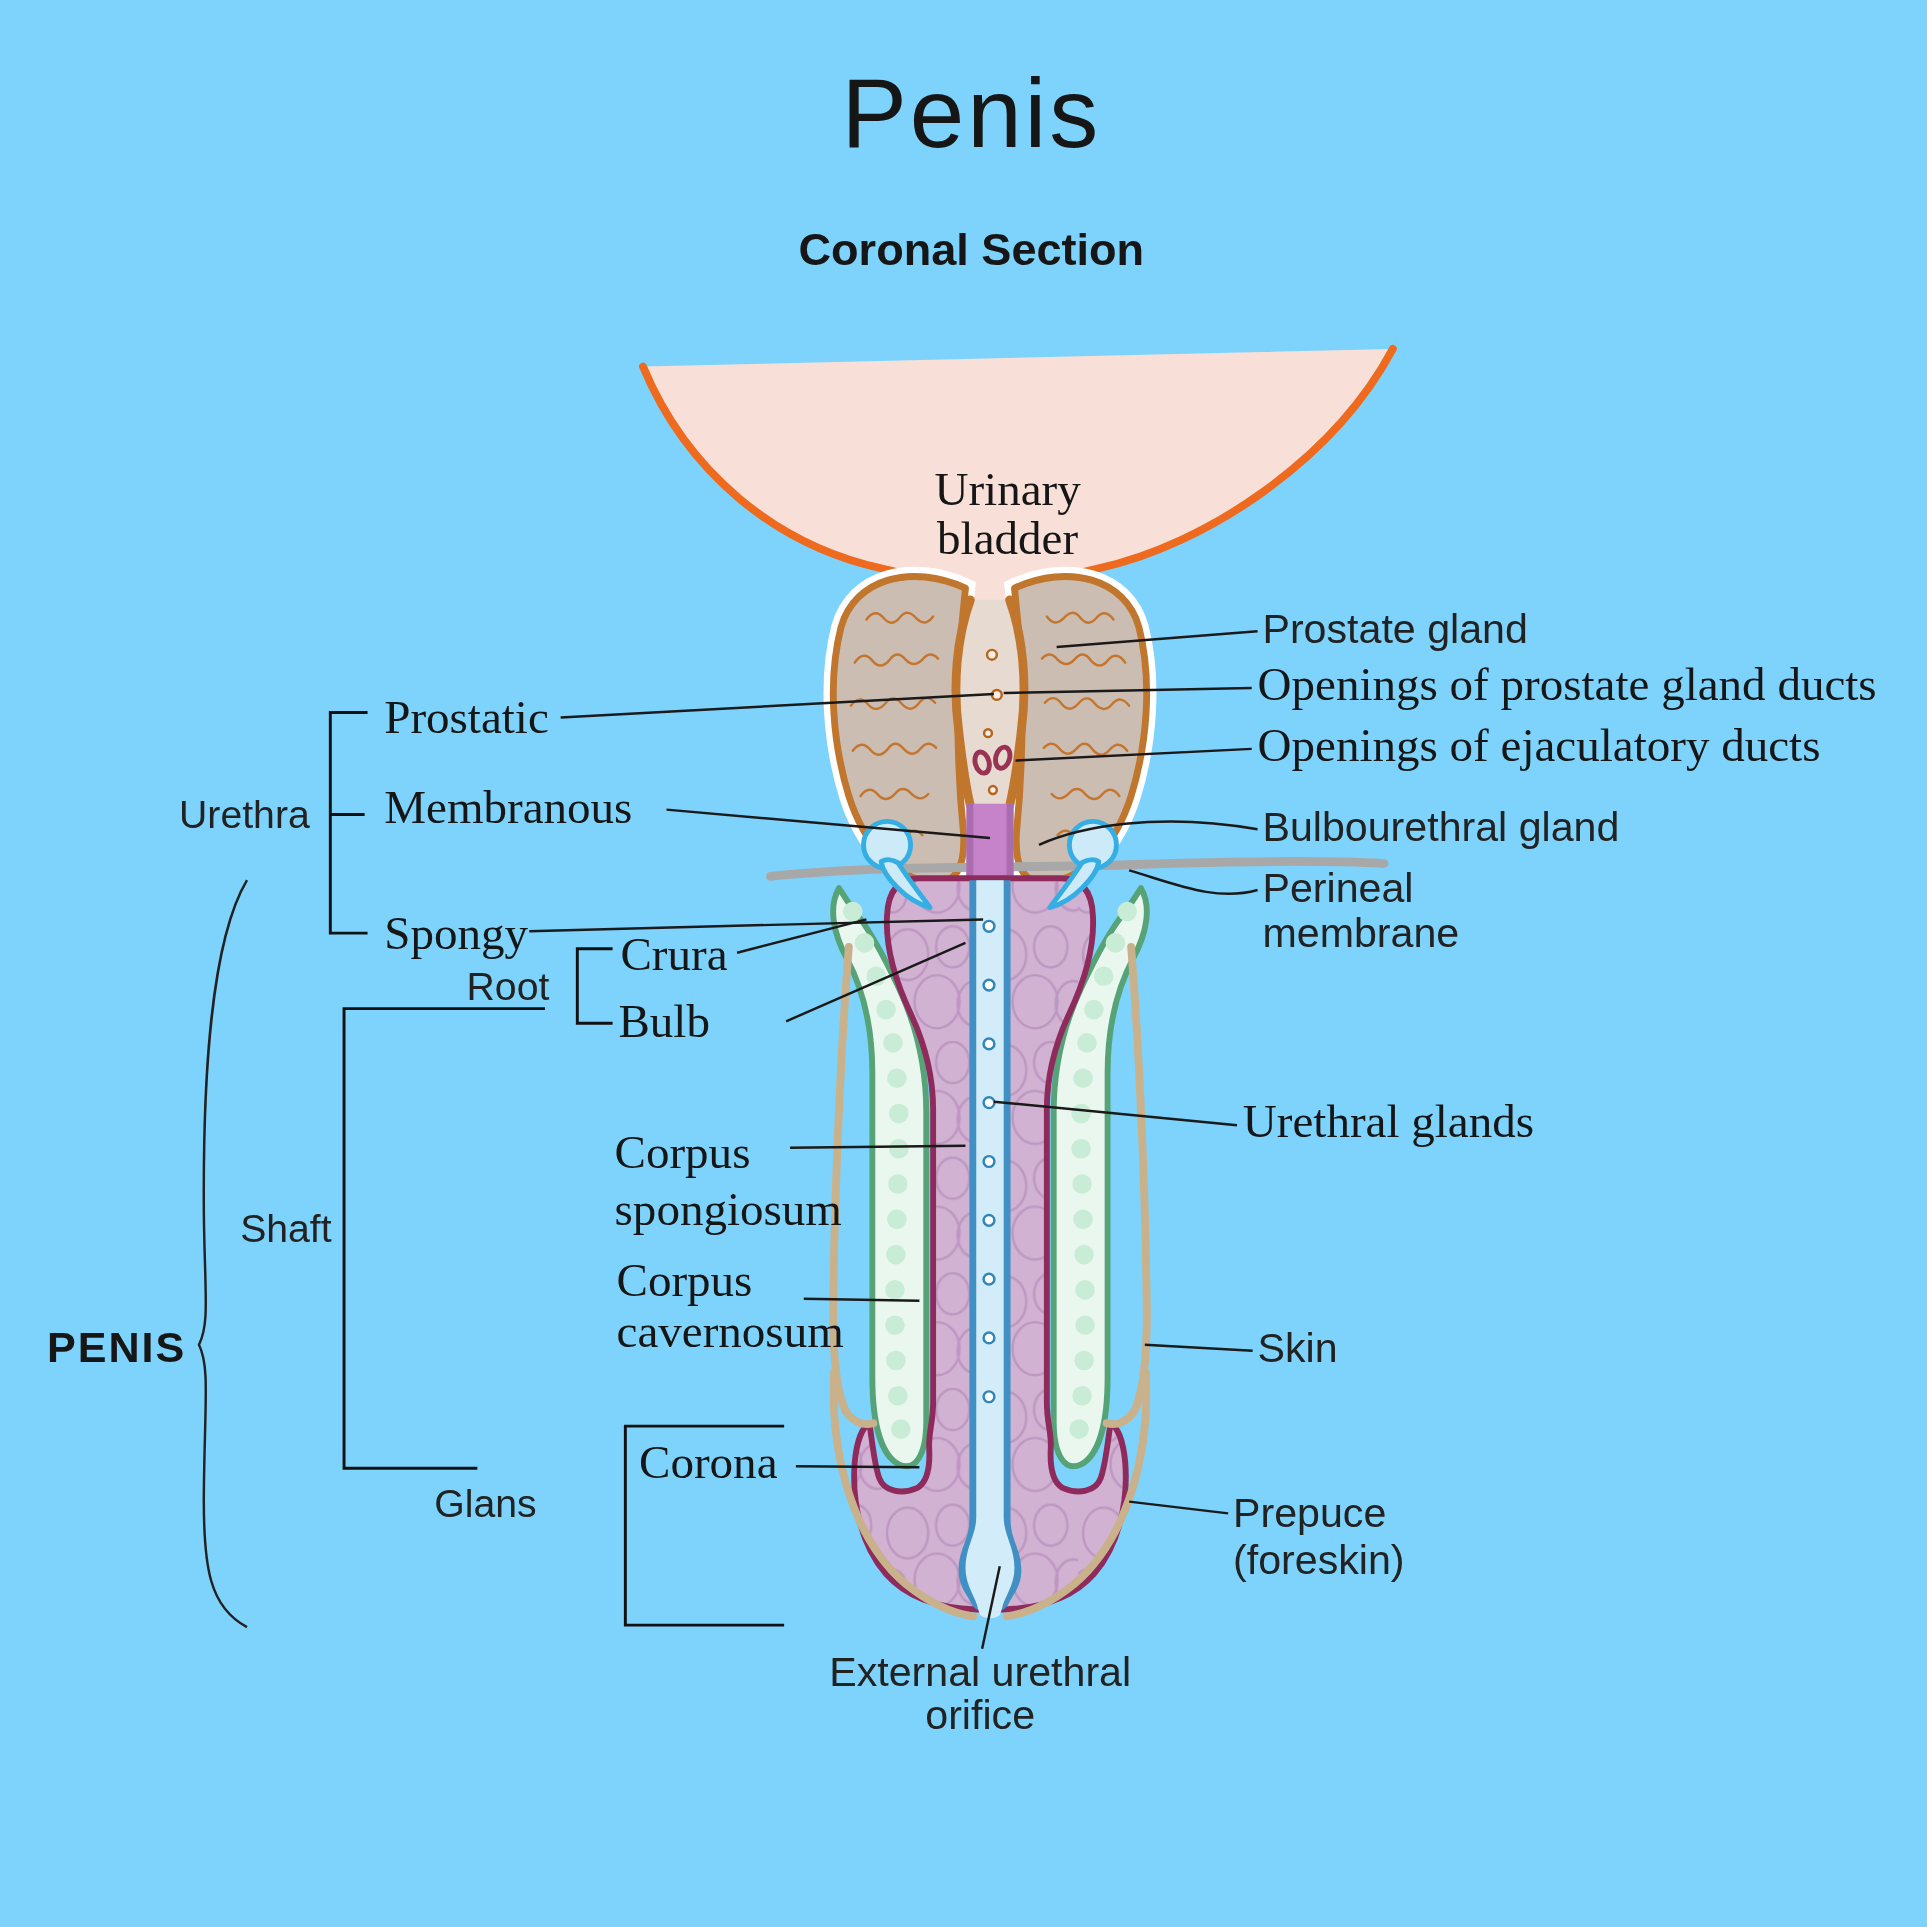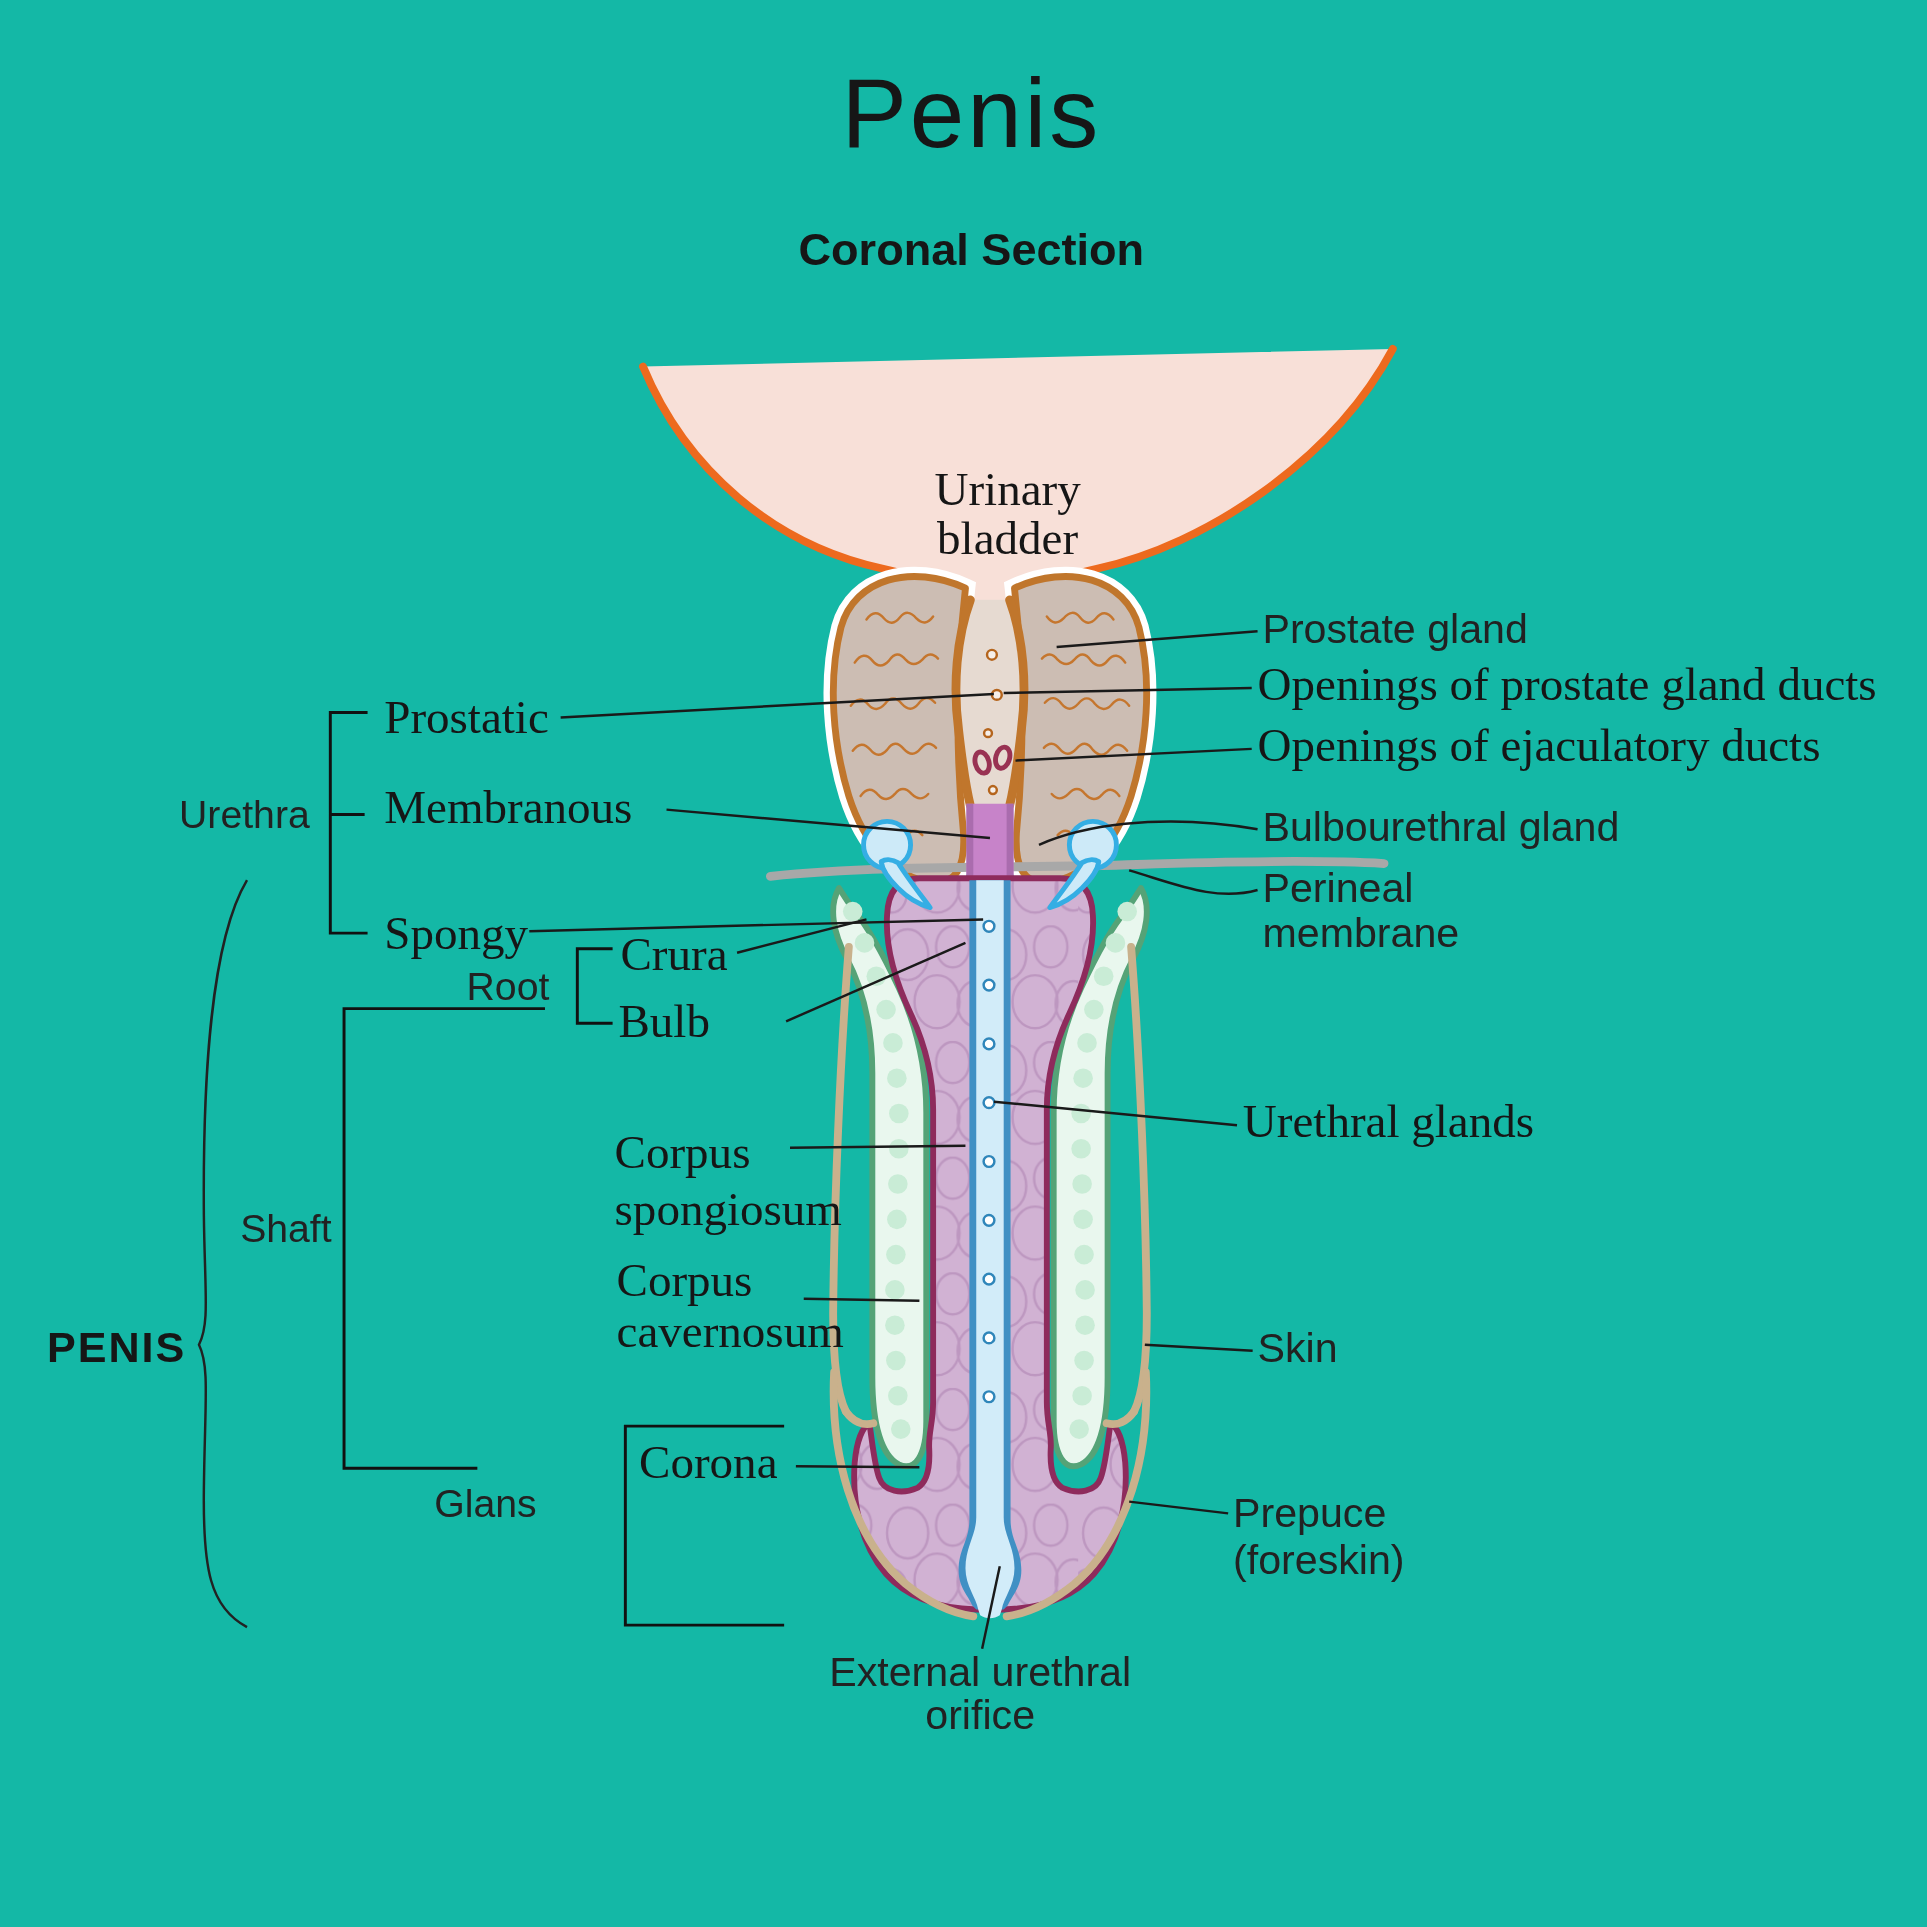"Penis" .stage { background: #14b8a6 -> #7dd3fc }
